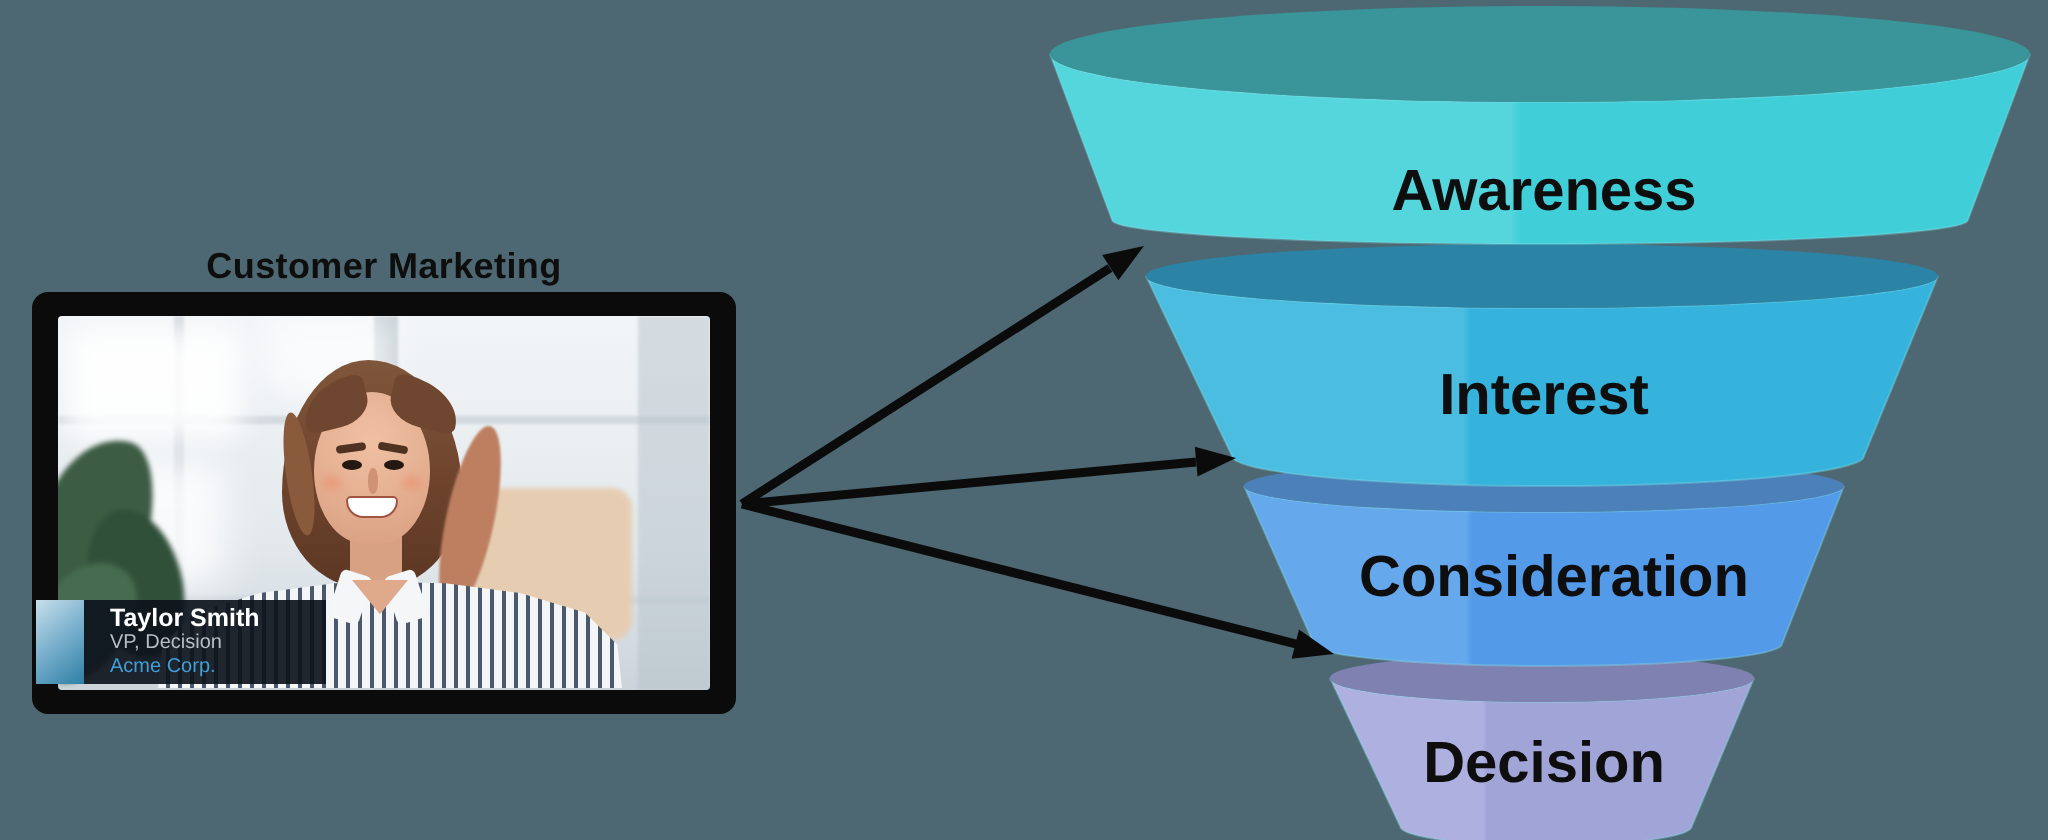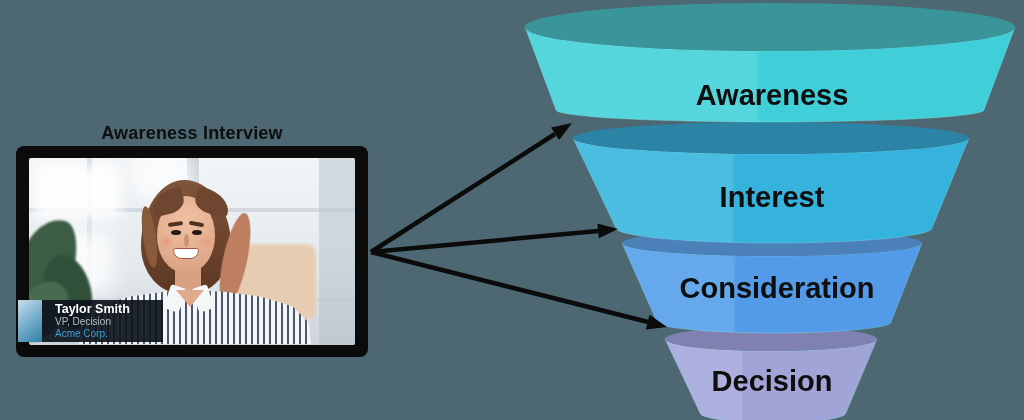"Awareness Interview" div.video-title { text: Awareness Interview -> Customer Marketing }
